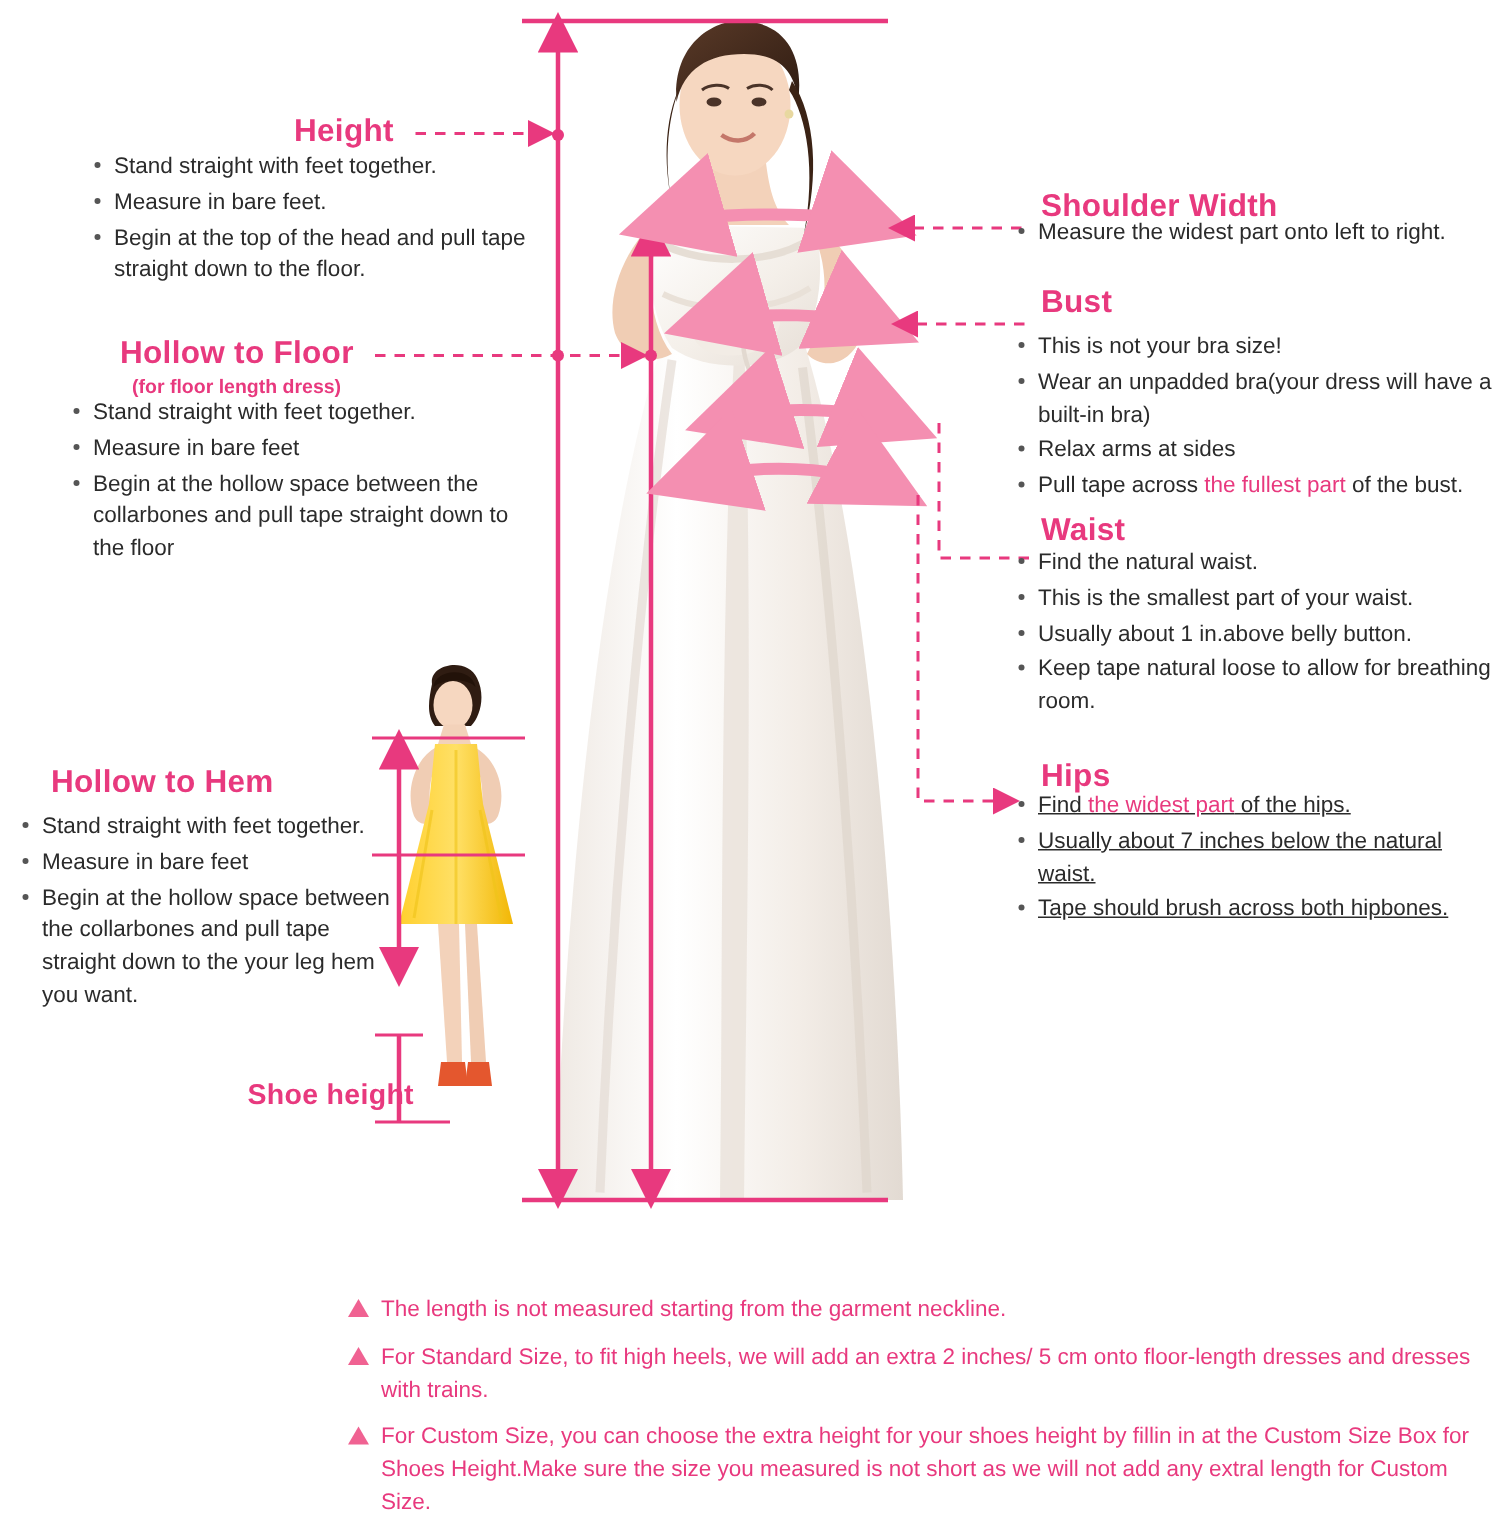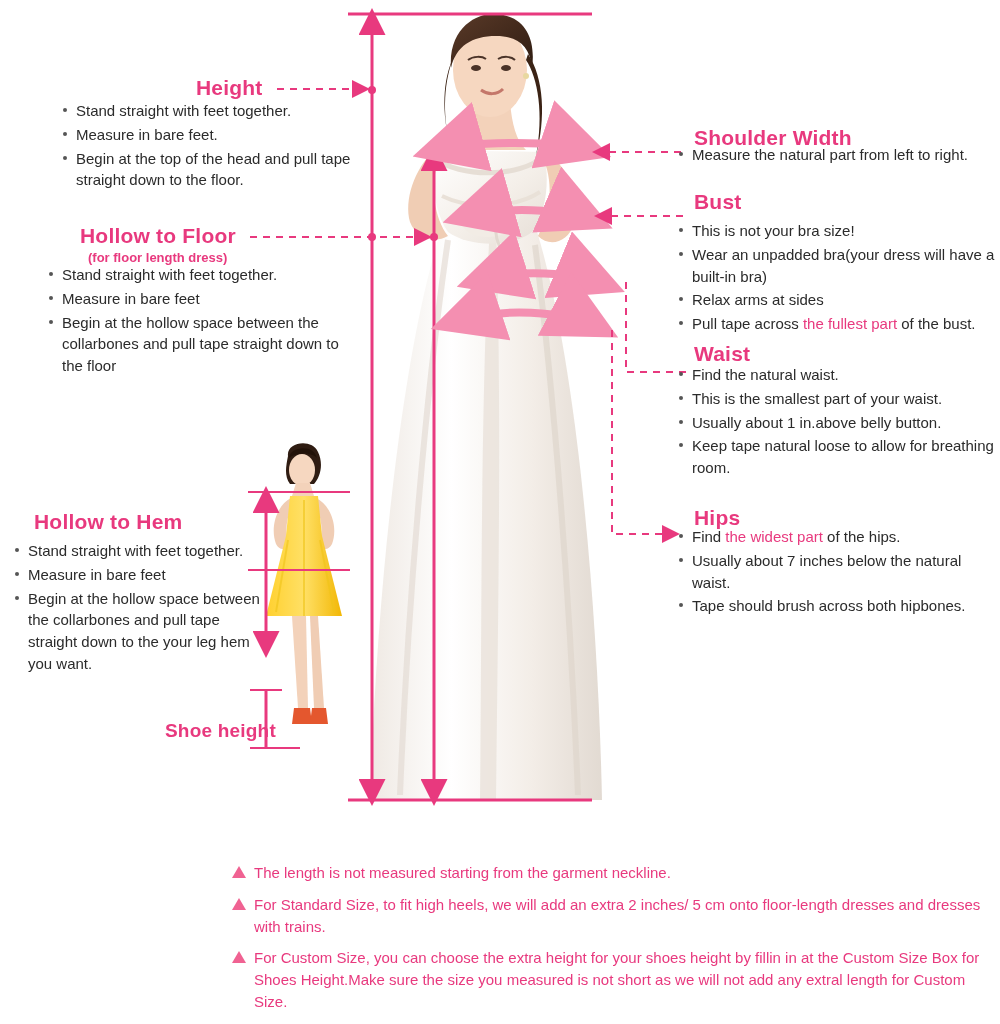"Measure the natural part from" li { text: natural part from -> widest part onto }
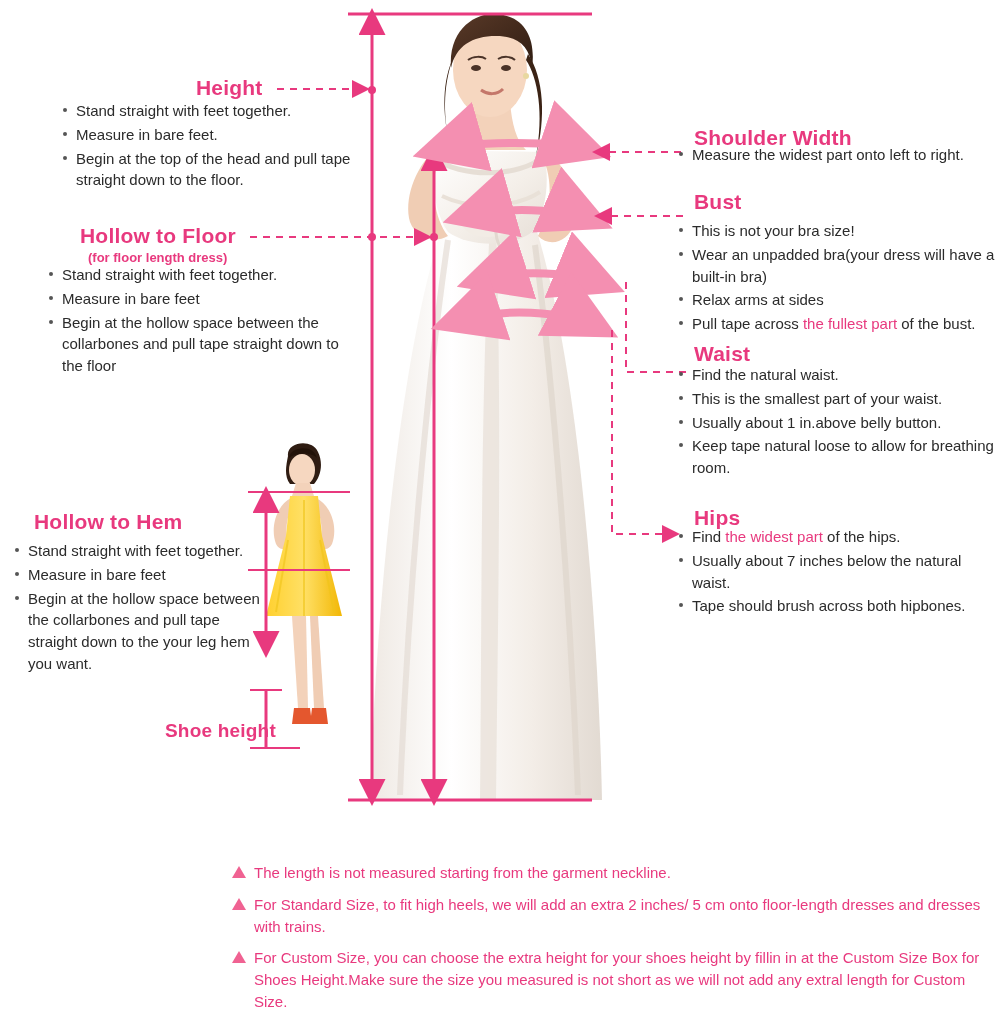"Find the widest part of" ul.abs { text-decoration: none -> underline }
